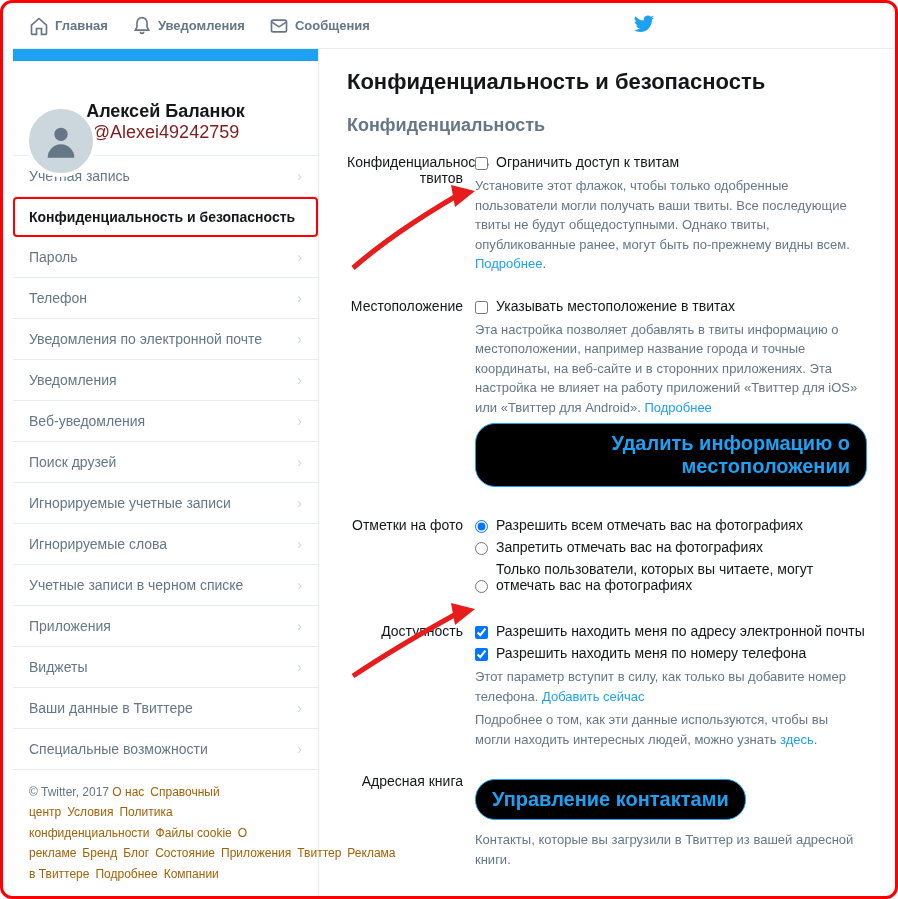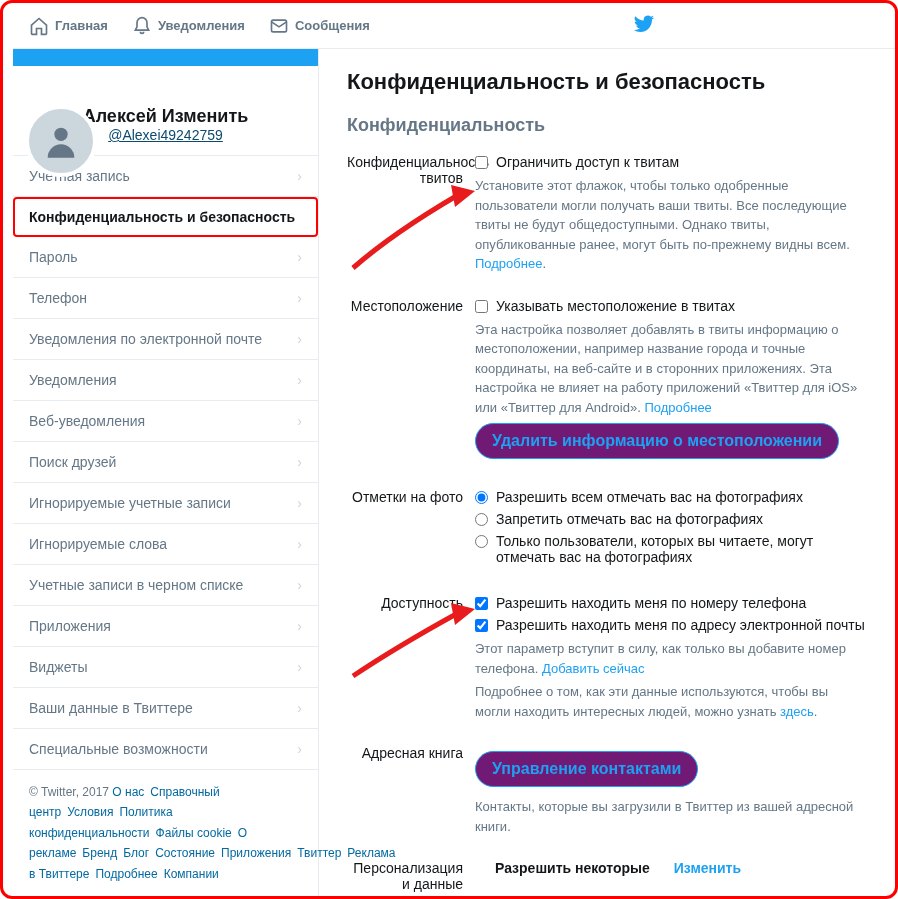"Алексей Изменить" div.name { text: Изменить -> Баланюк }
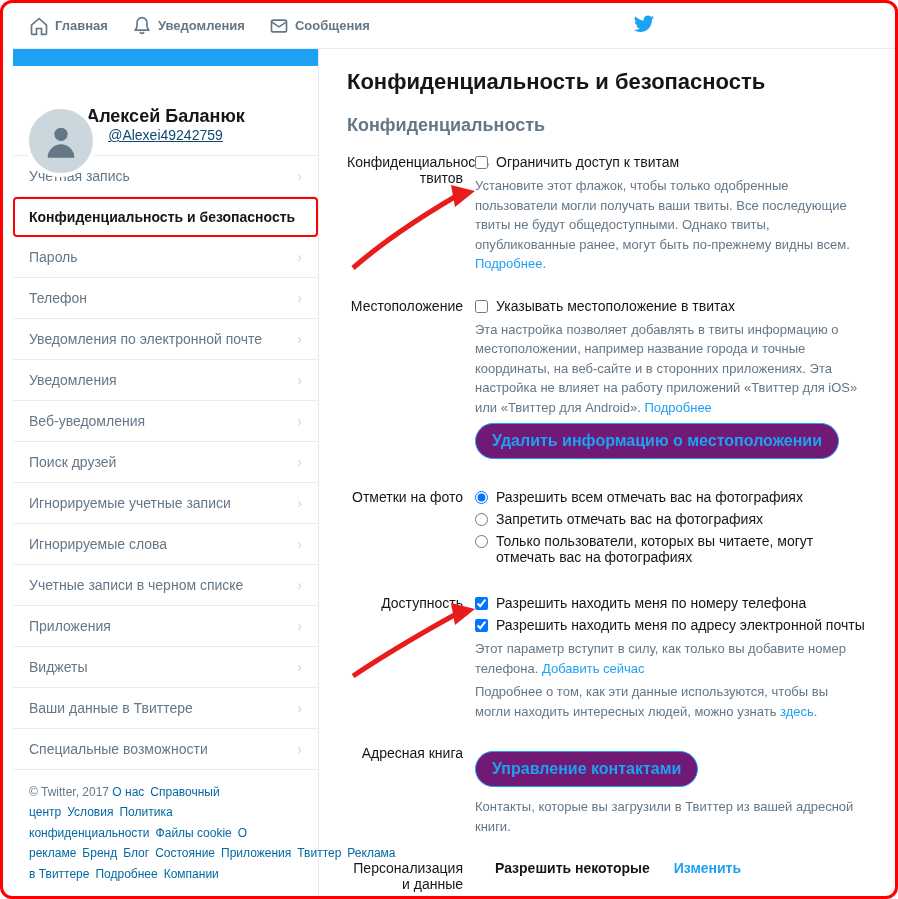"@Alexei49242759" .profile .handle { color: #0c4a6e -> #7f1d1d; font-size: 14px -> 18px; text-decoration: underline -> none }
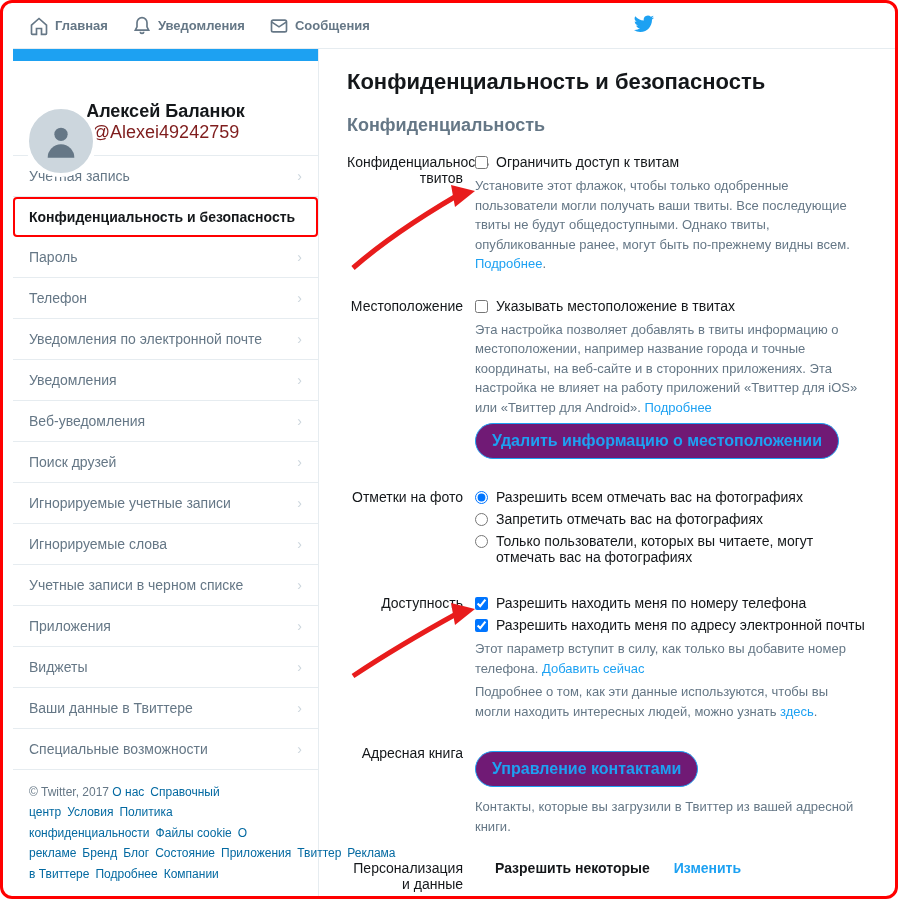"Ограничить доступ к твитам" .chk,.rad { align-items: flex-start -> flex-end }
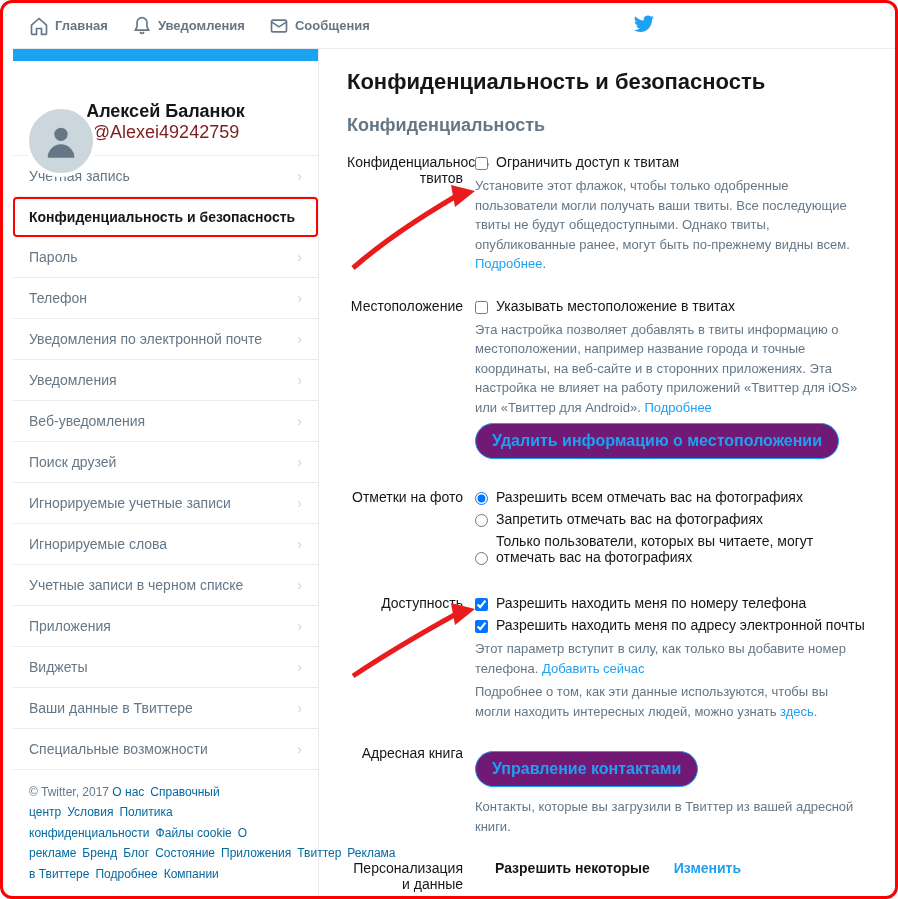"Удалить информацию о местоположении" .btn-outline { background: #701a75 -> #000000; font-size: 16px -> 20px }
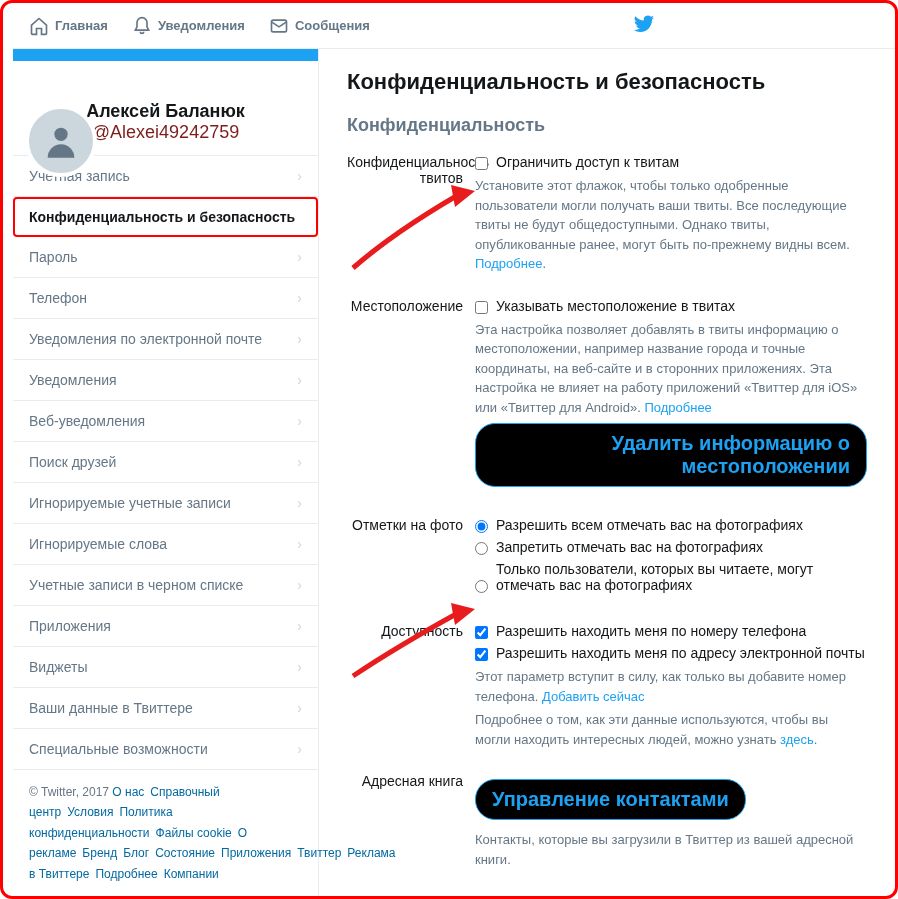"Разрешить находить меня по номеру" label.chk { order: before "Разрешить находить меня по адресу" -> after "Разрешить находить меня по адресу" }
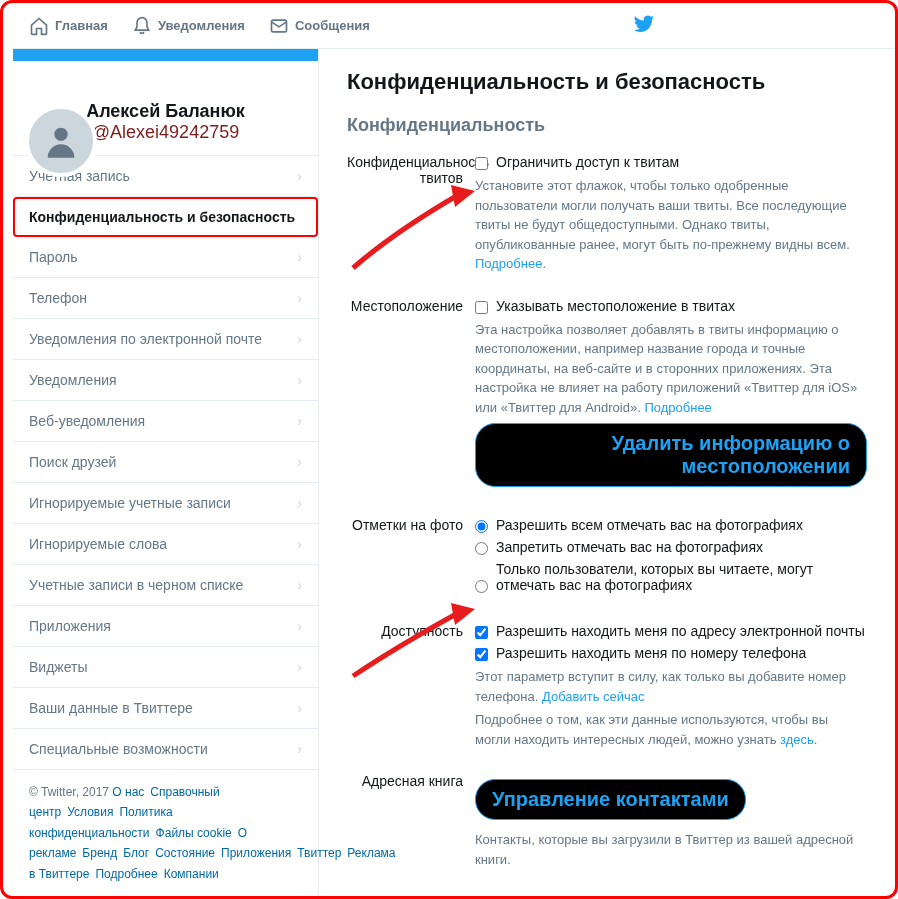"О нас" .footer a { color: #0369a1 -> #a16207 }
